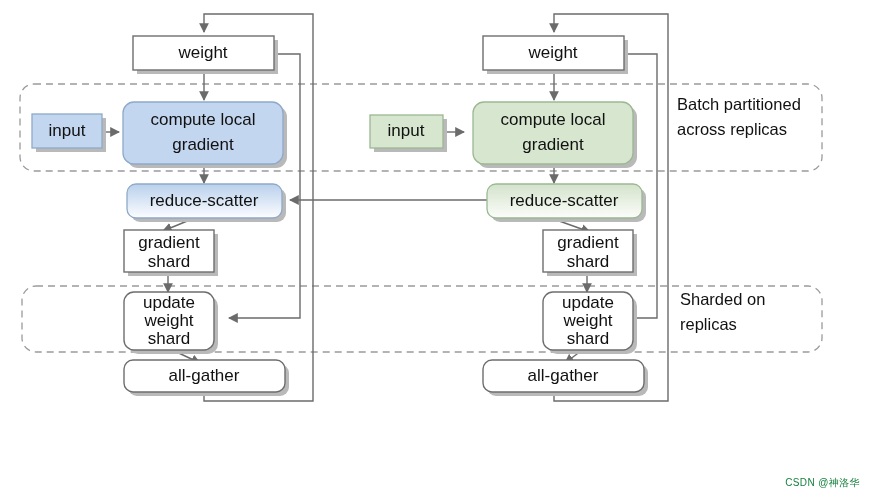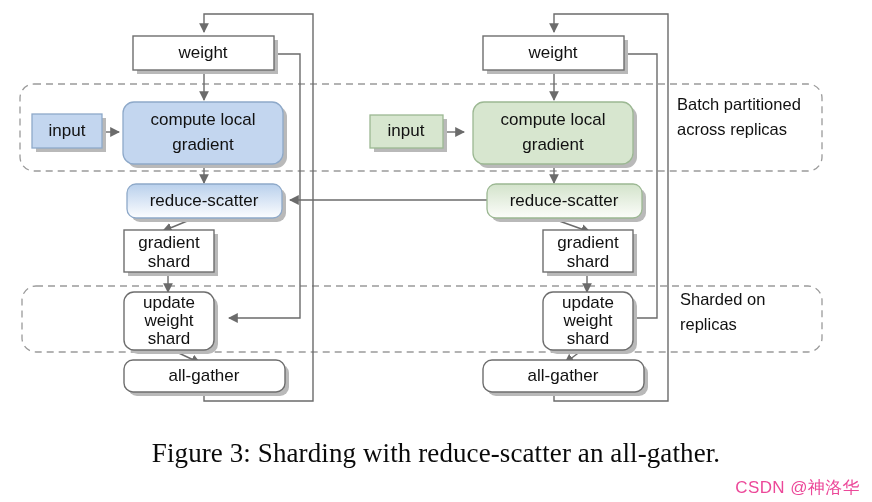"Figure 3: Sharding with reduce-scatter" div.caption { html: <div>Figure 3: Sharding with reduce-scatter an all-gather.</div> -> none }
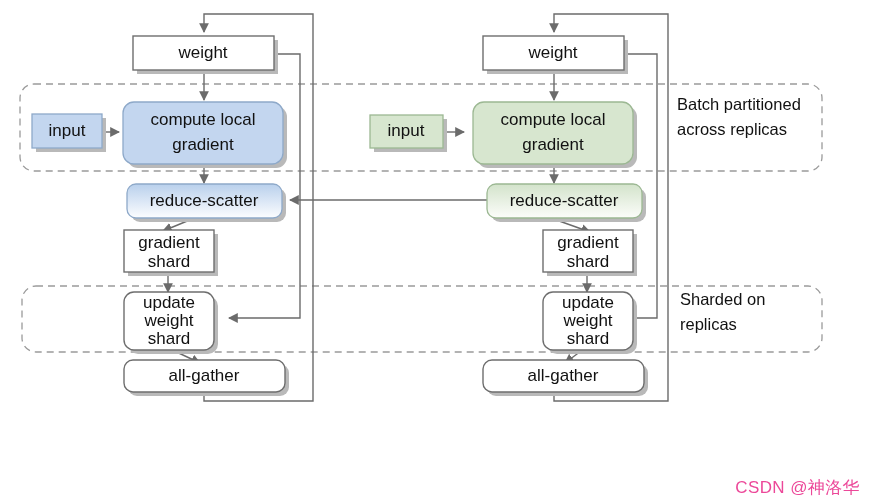"CSDN @神洛华" .watermark { color: #ec4899 -> #15803d; font-size: 17px -> 10px }
